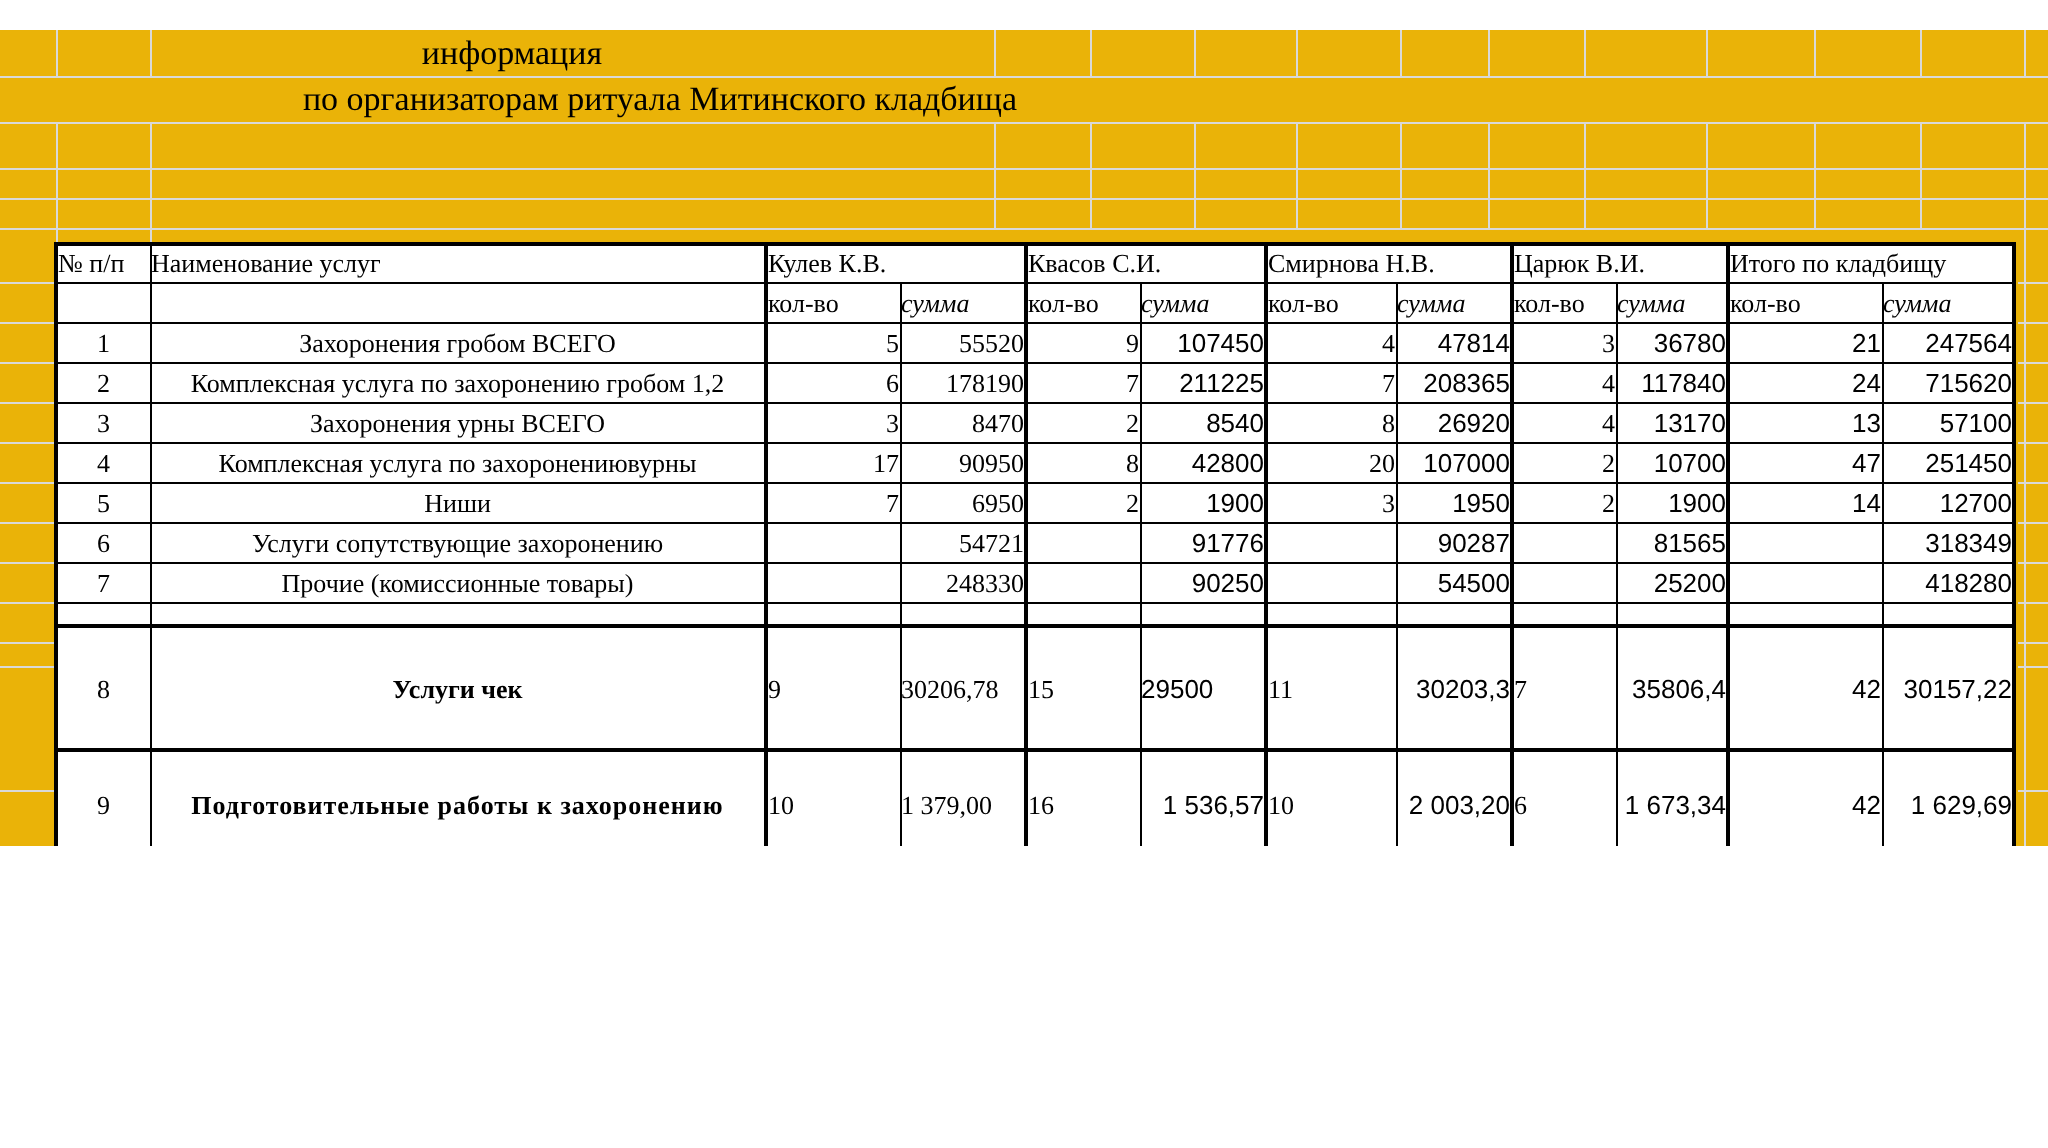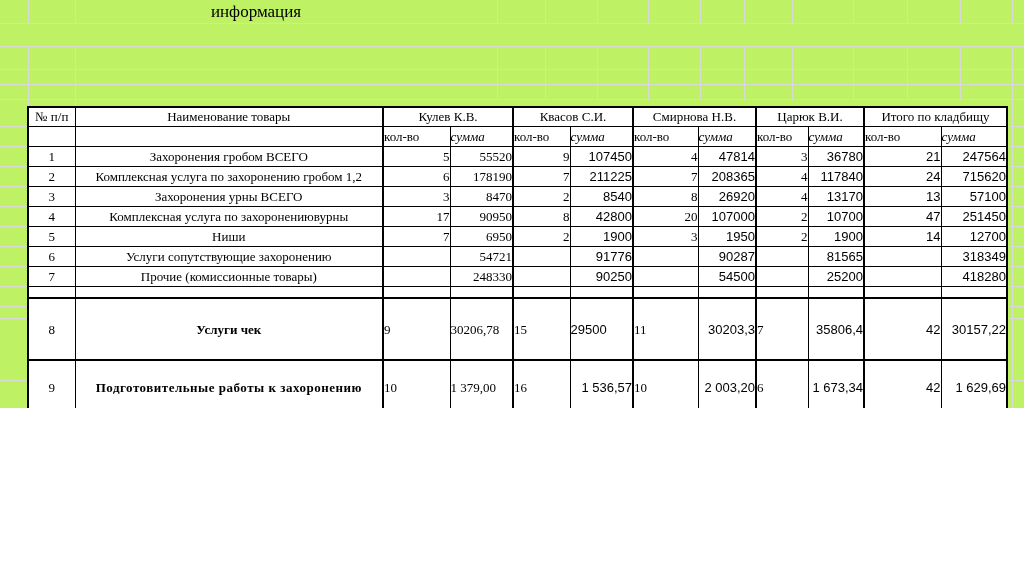"информация" .stage { background: #bef264 -> #eab308; margin-top: none -> 15px }
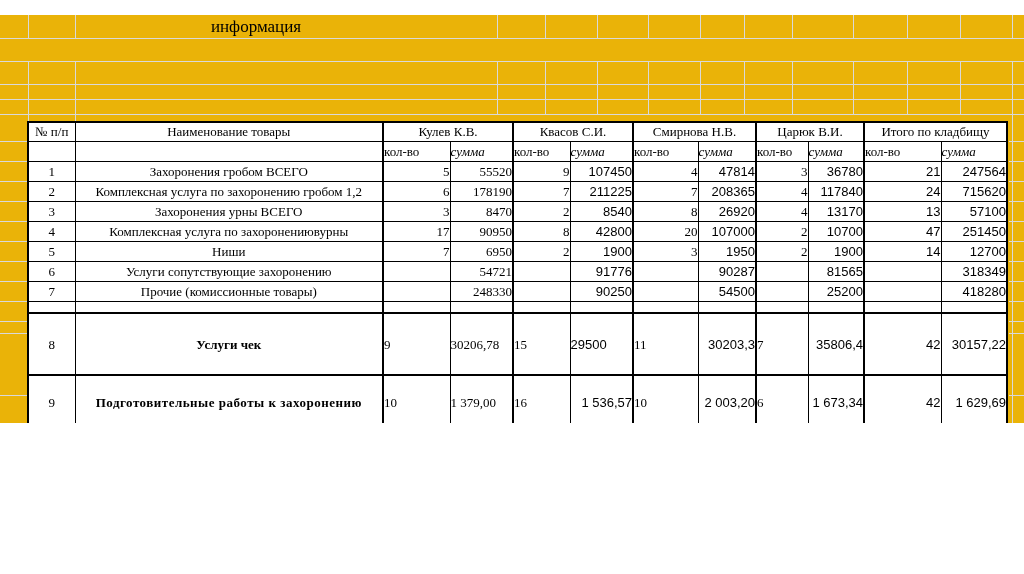"по организаторам ритуала Митинского" div.title-line { html: none -> <div>по организаторам ритуала Митинского кладбища</div> }
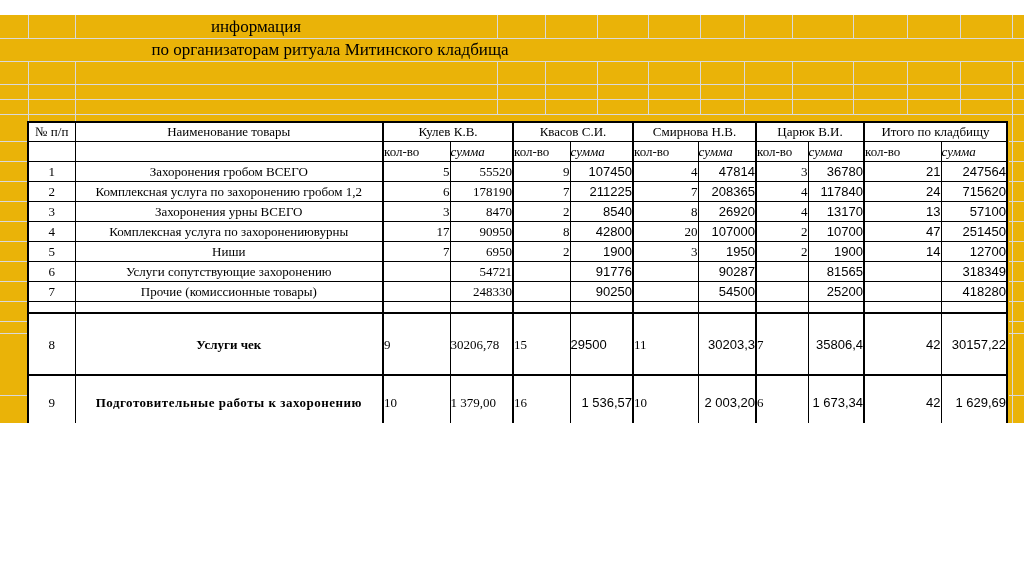"№ п/п" .hdr { text-align: center -> left }
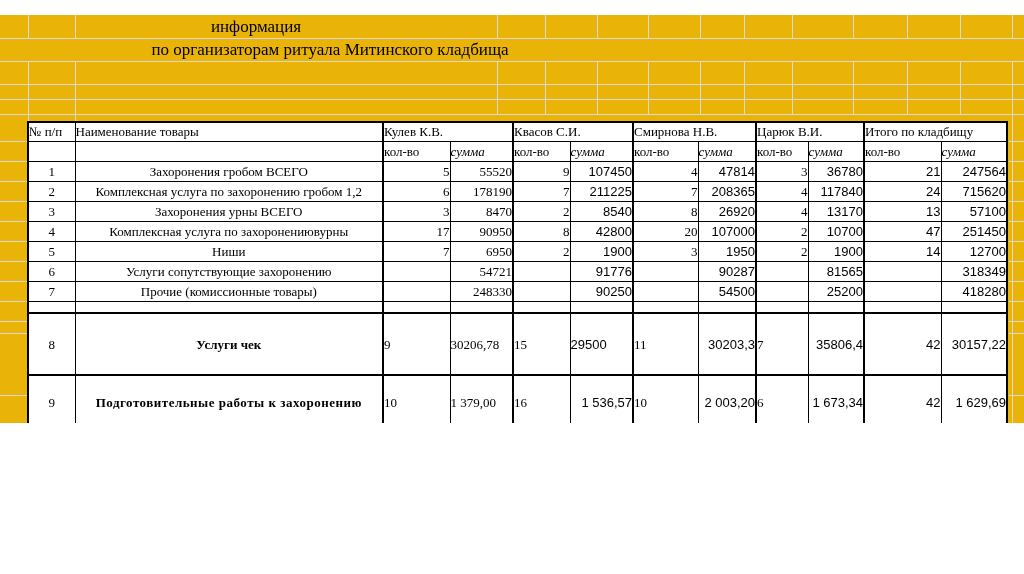"Наименование товары" td.hdr { text: товары -> услуг }
